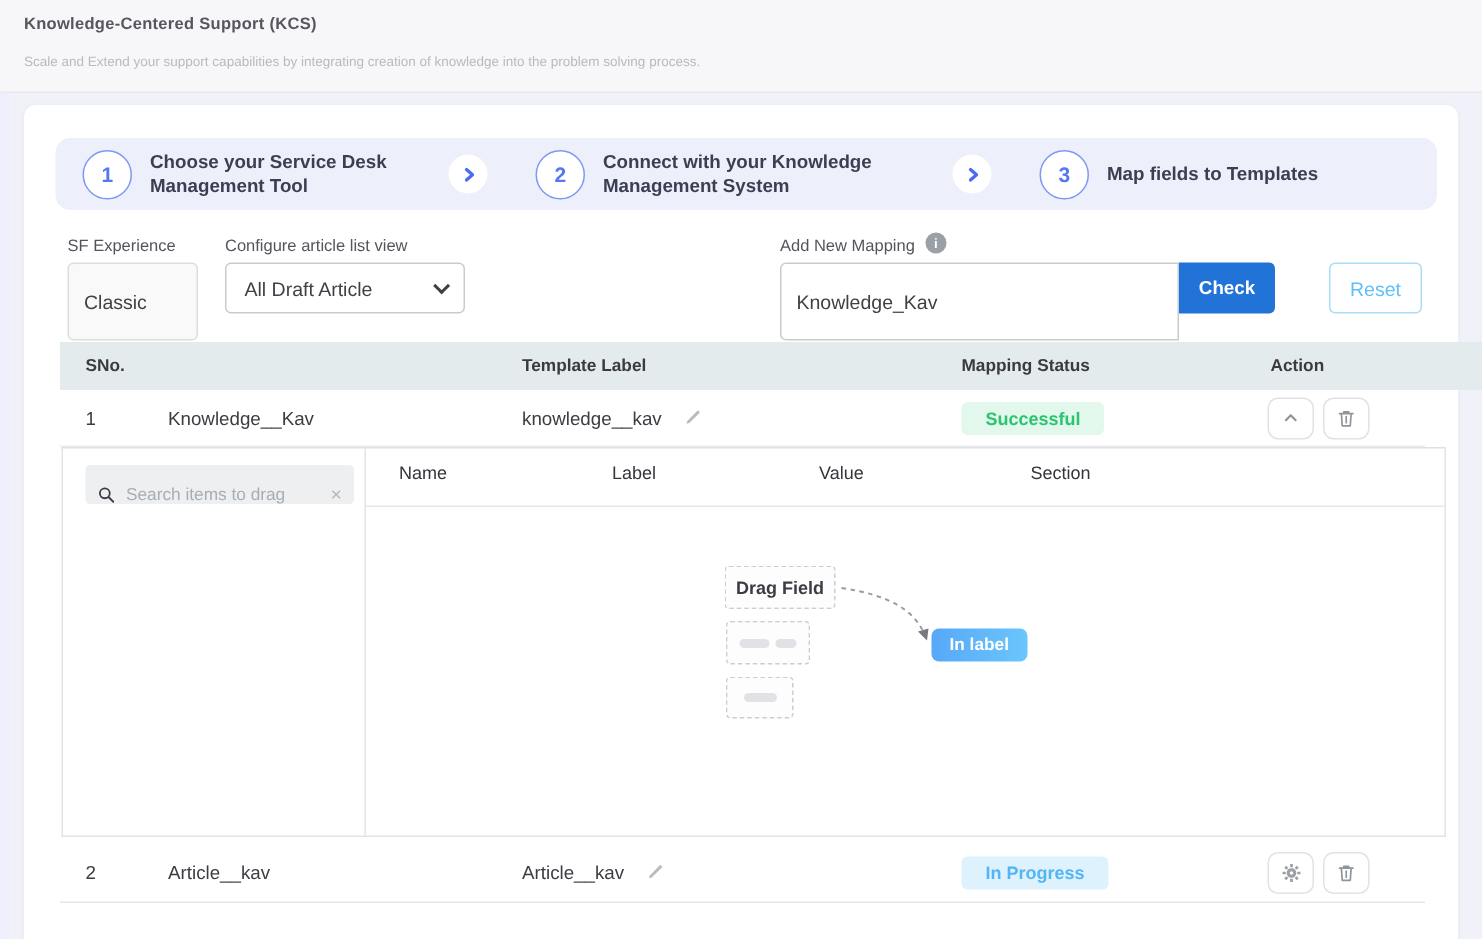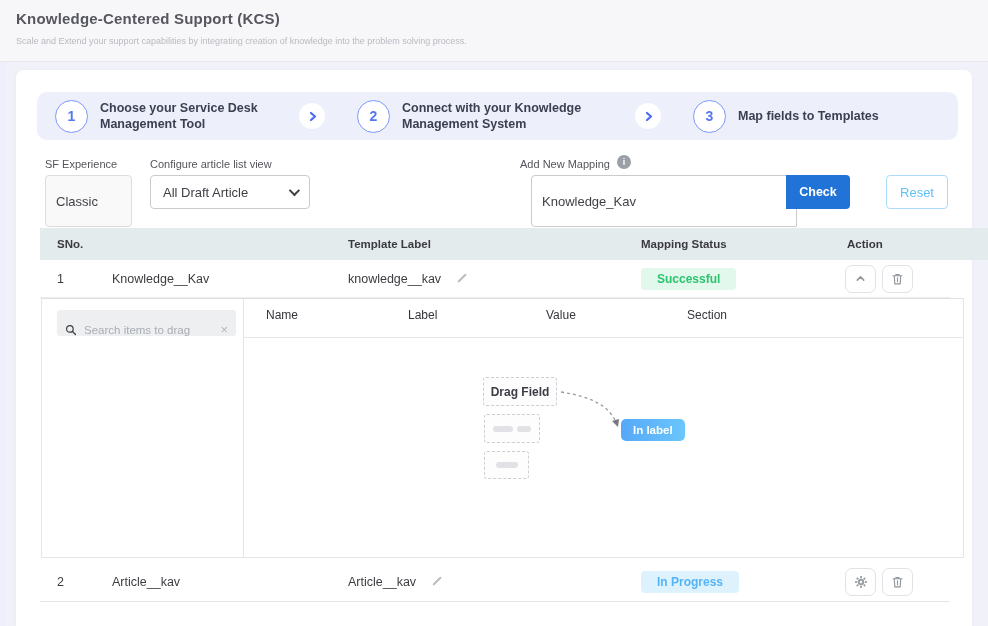"Knowledge-Centered Support (KCS)" .page-title { font-size: 15px -> 11px }
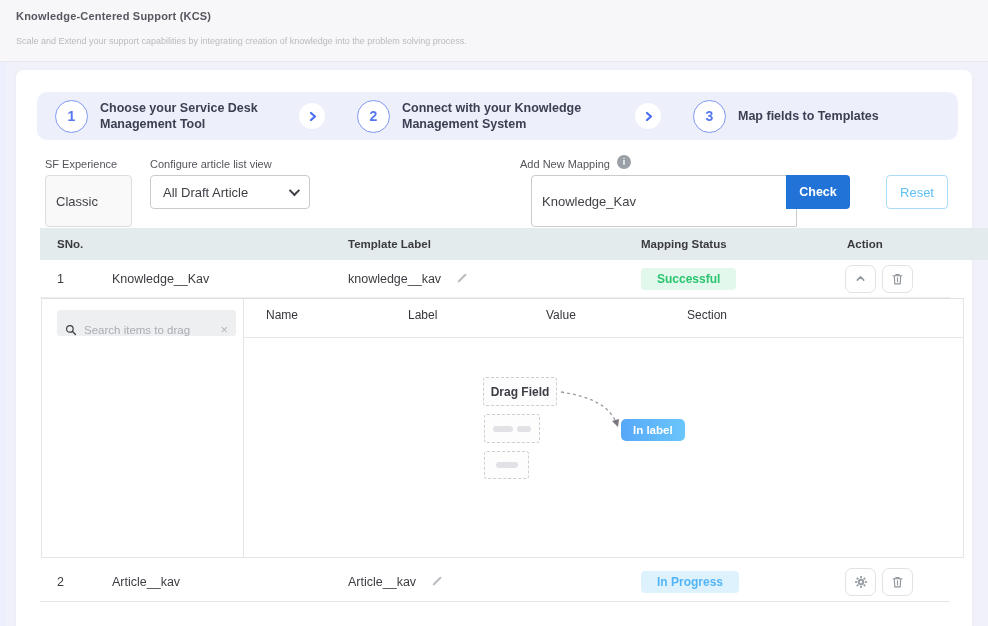"Knowledge_Kav" .inp-map { margin-left: 11px -> none }
